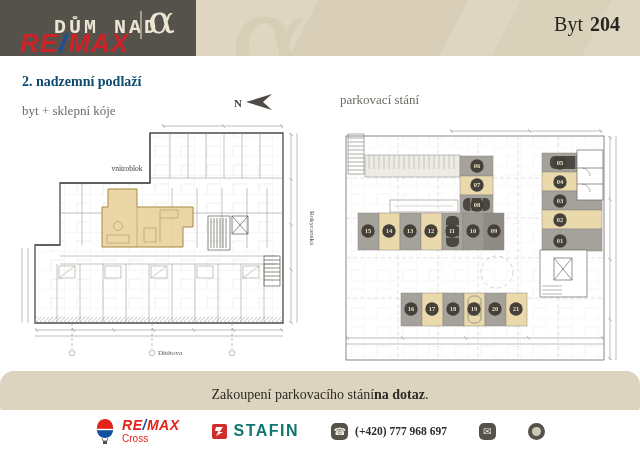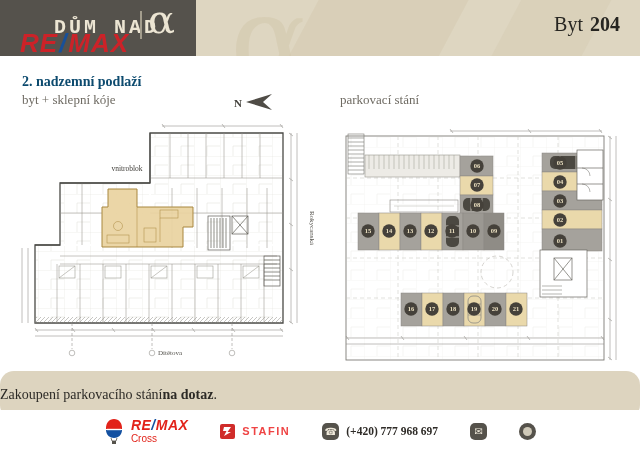"byt + sklepní kóje" .ls { top: 92px -> 103px }
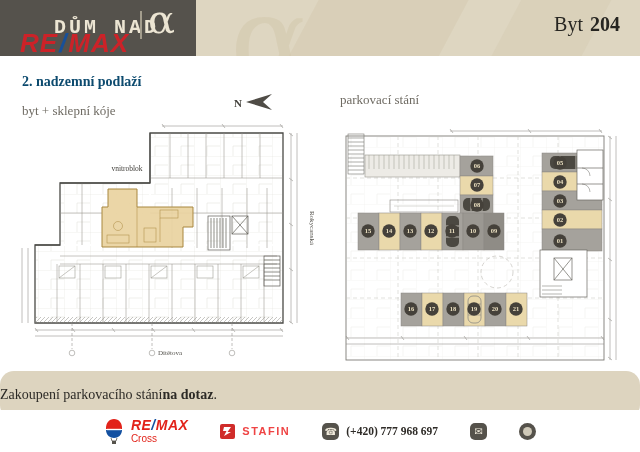"Zakoupení parkovacího stání" .banner { justify-content: none -> center }
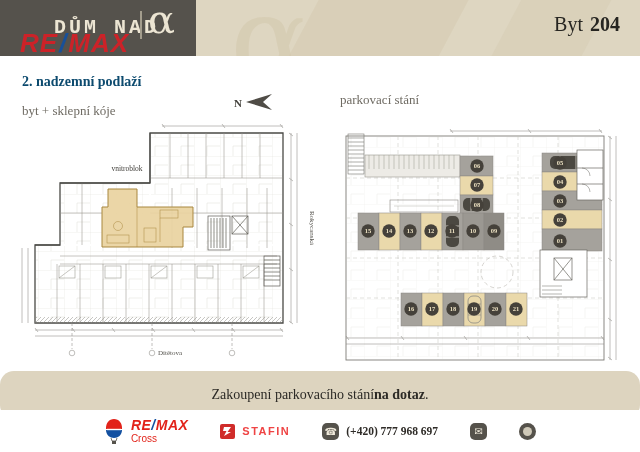"STAFIN" .stafin-name { color: #ef4444 -> #0f766e; font-size: 11px -> 16px }
